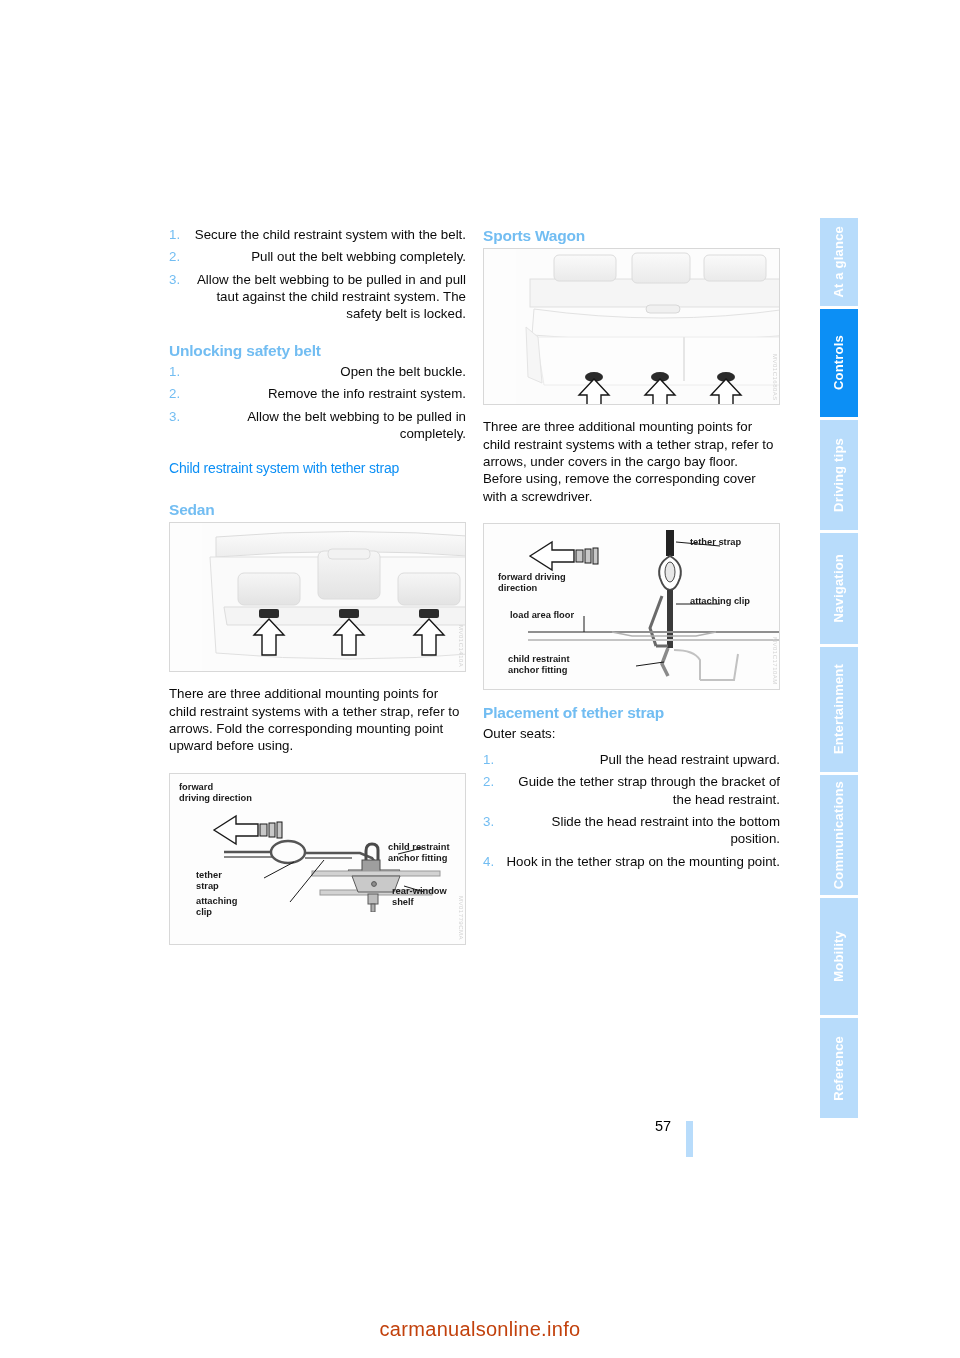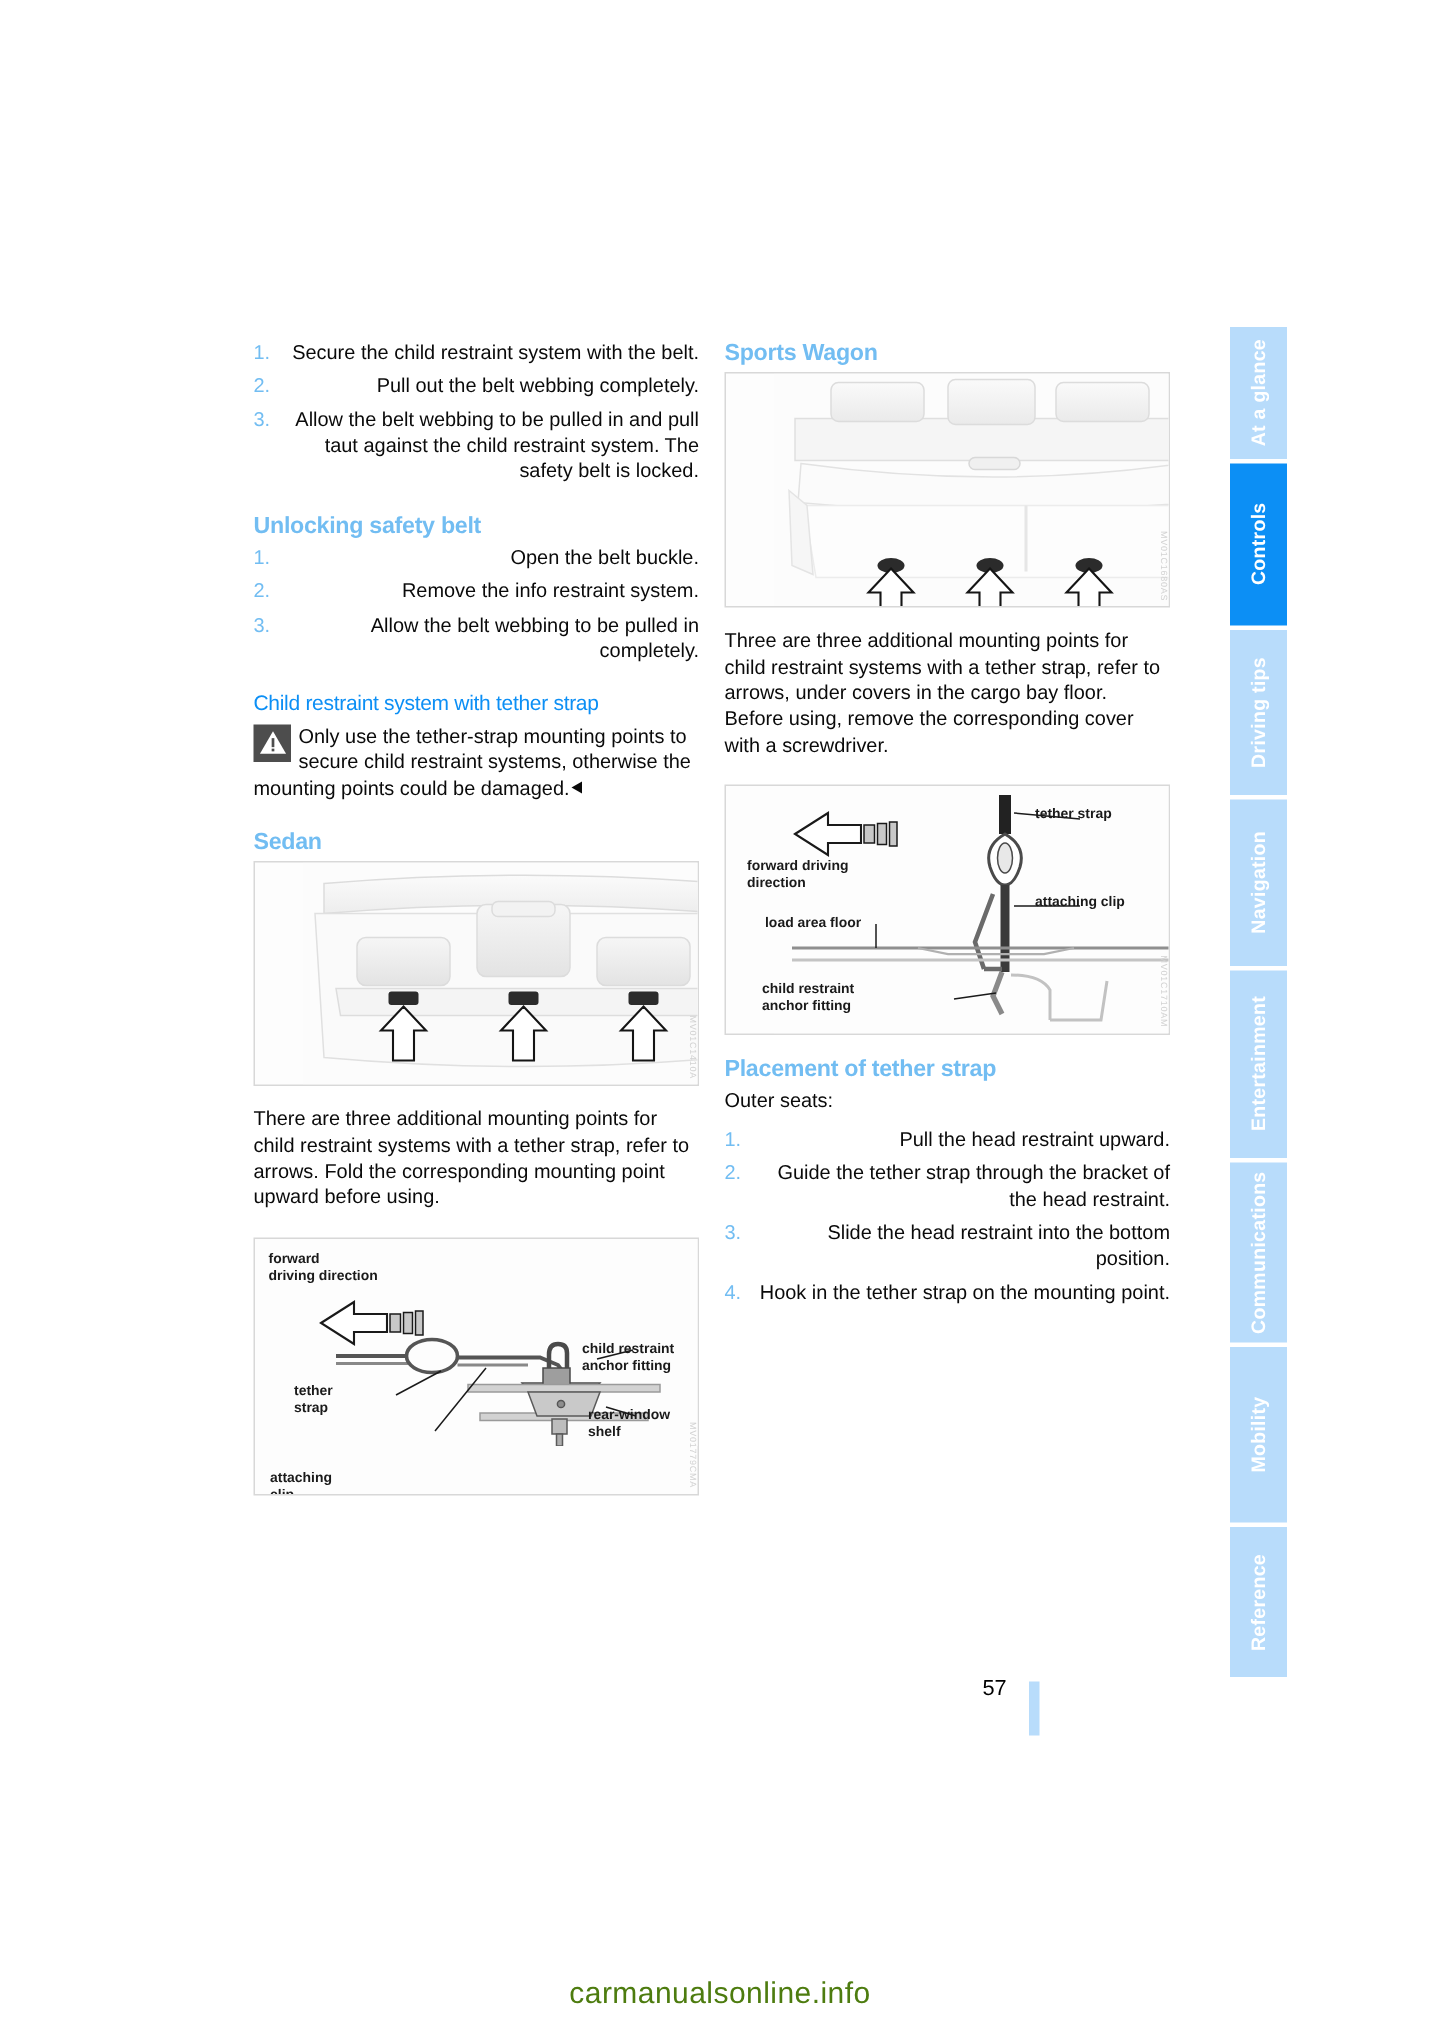"Only use the tether-strap mounting" div.warn-block { html: <div> <div> <svg> <polygon></polygon> <rect></rect> <rect></rect> </svg> </div> <span>Only use the tether-strap mounting points to secure child restraint systems, otherwise the mounting points could be damaged.</span><span></span> </div> -> none }
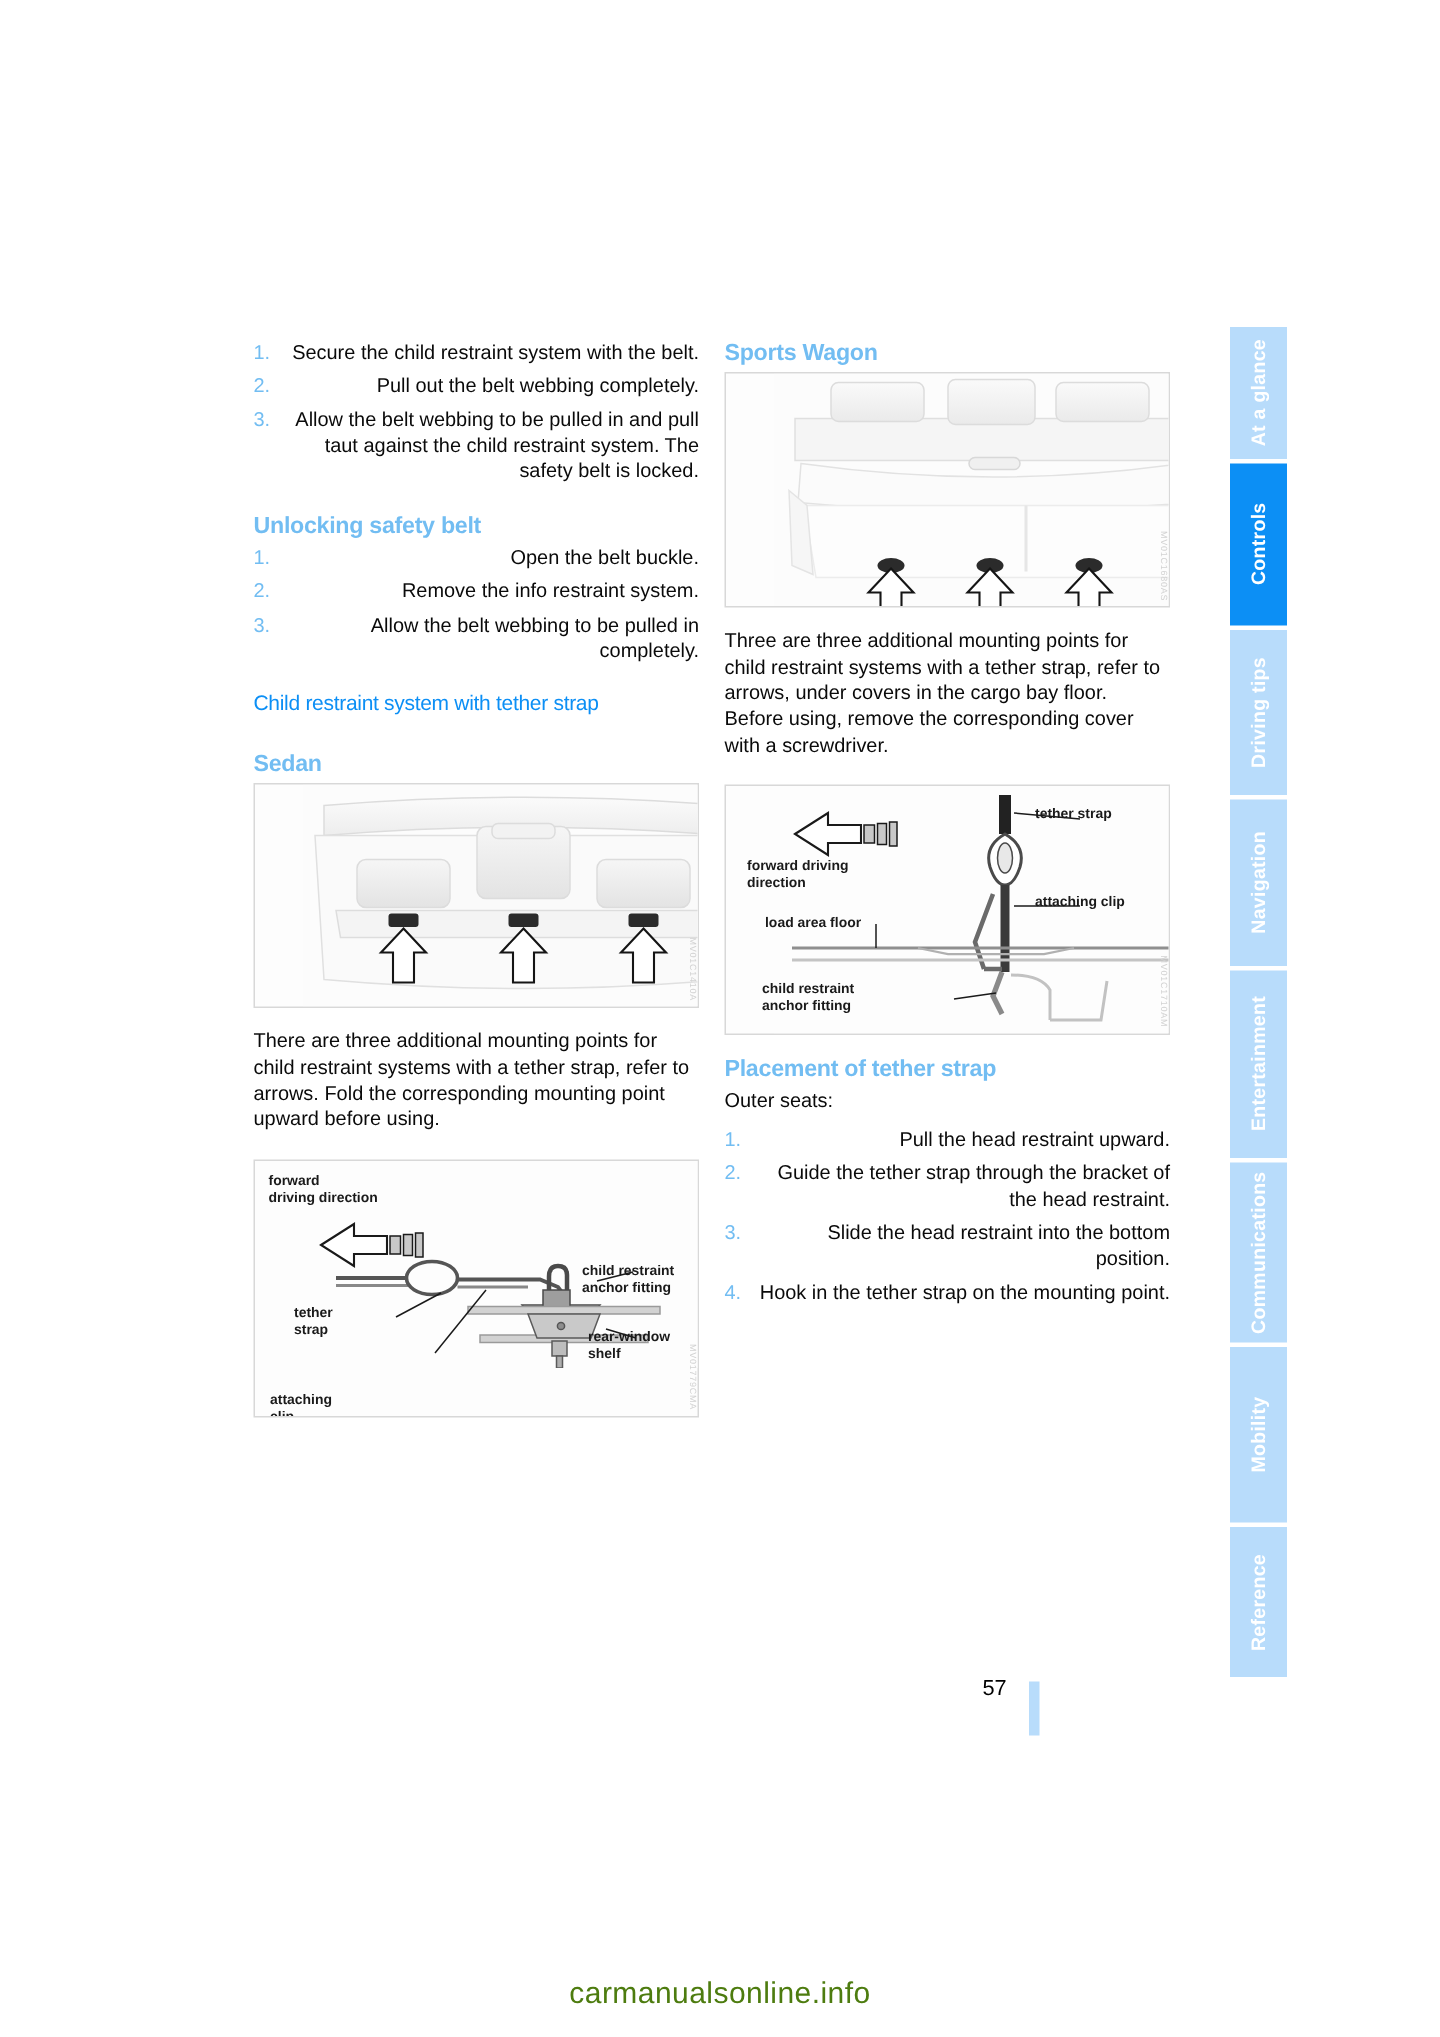"attaching" div.fig-label { left: 10px -> 26px; margin-top: 32px -> none }
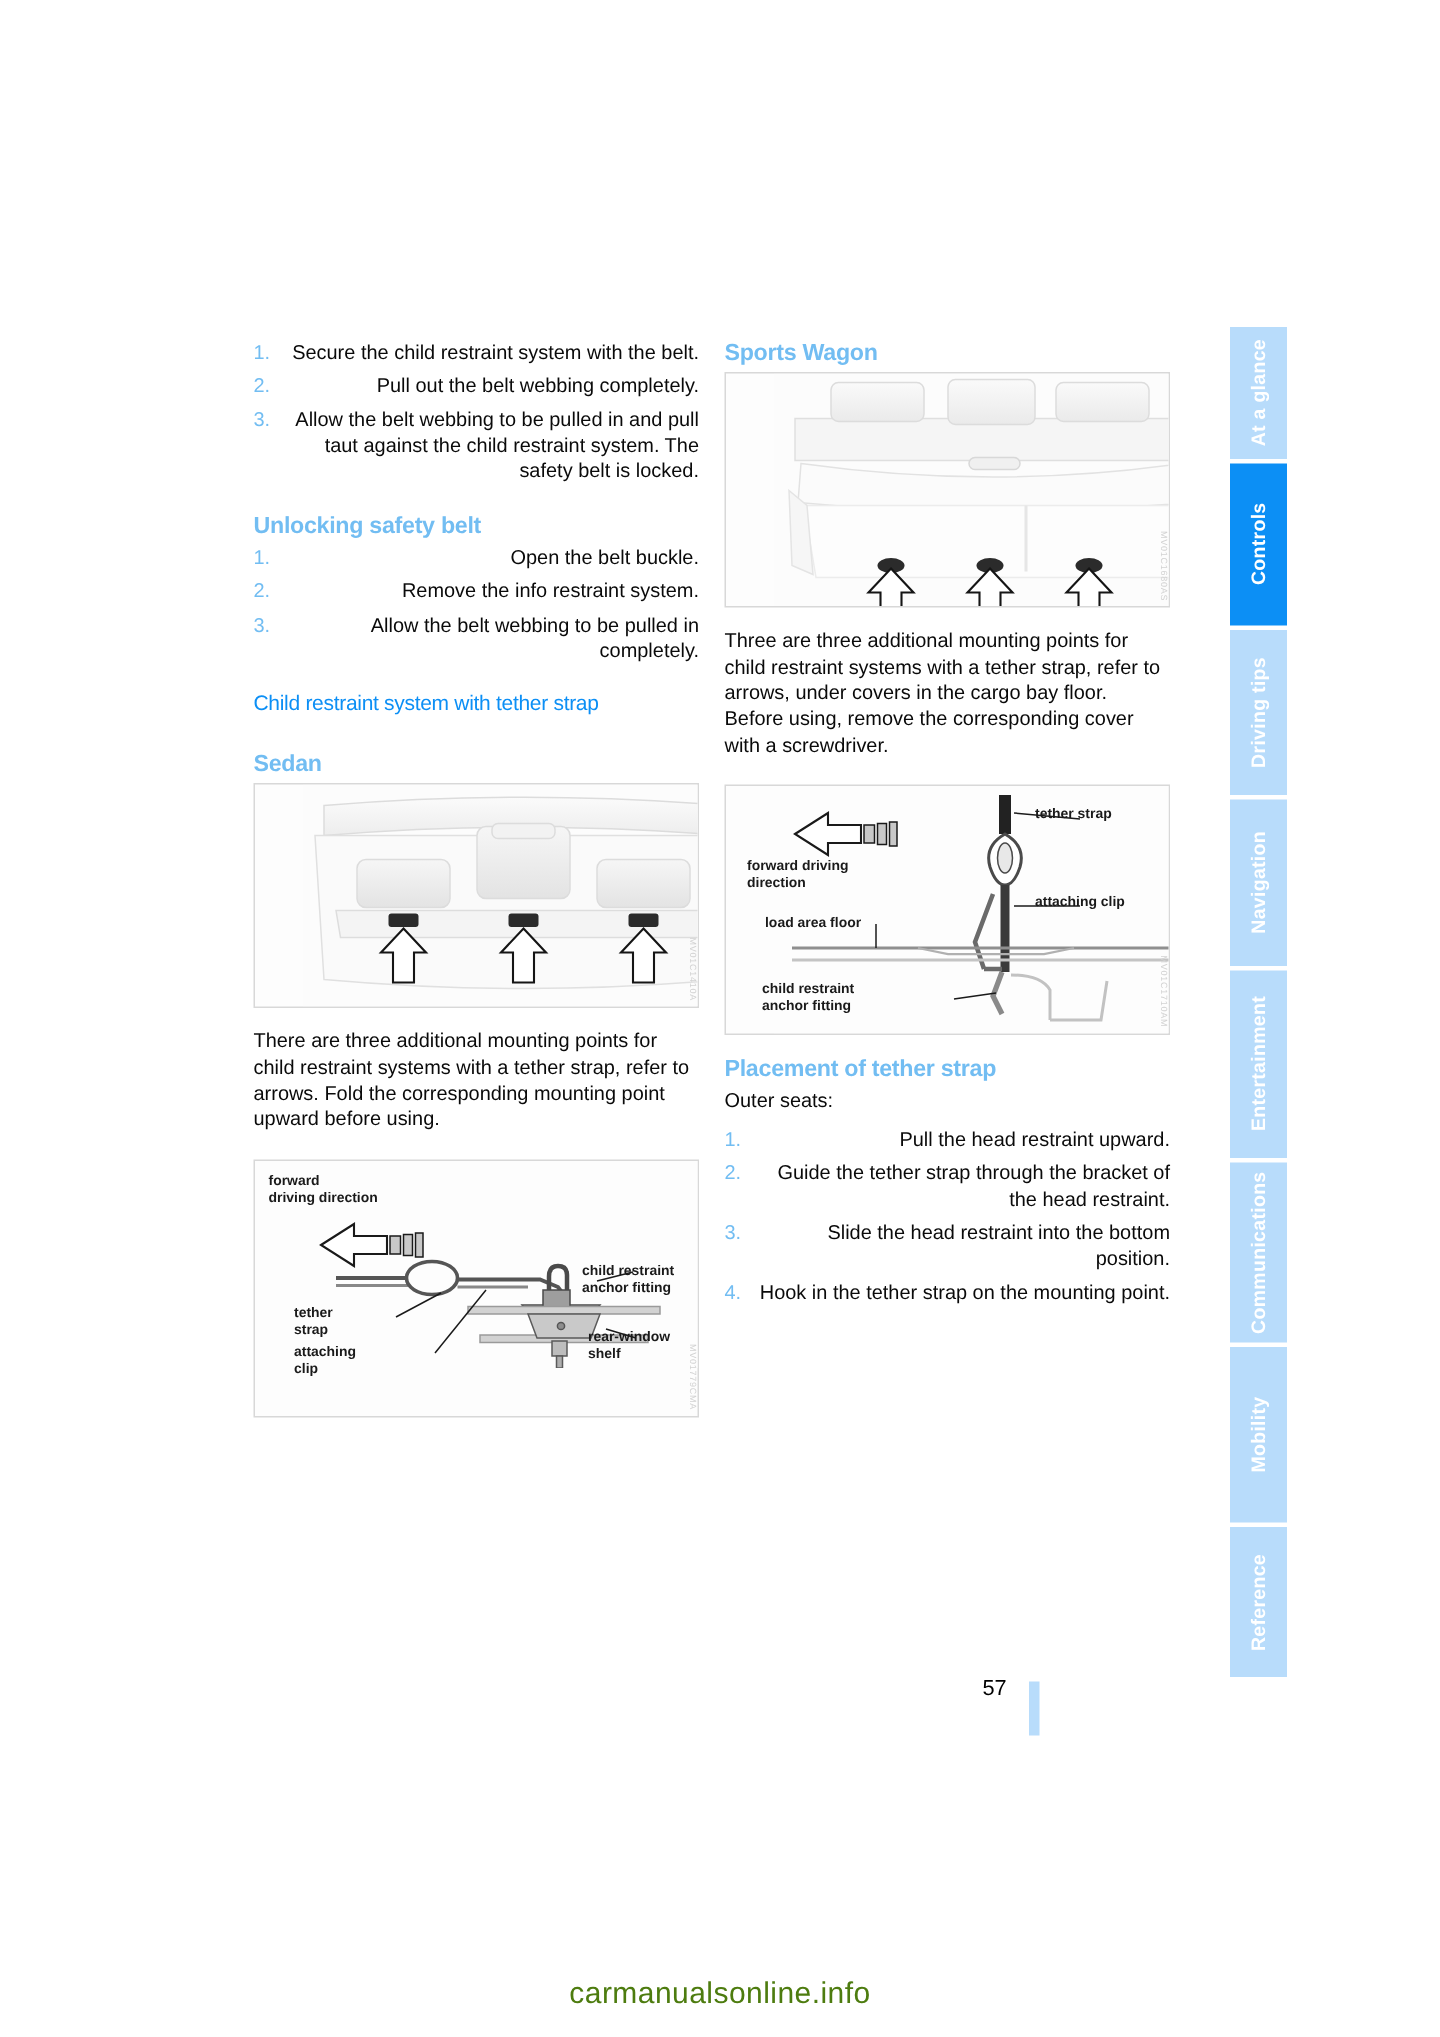"carmanualsonline.info" .watermark { color: #4d7c0f -> #c2410c }
